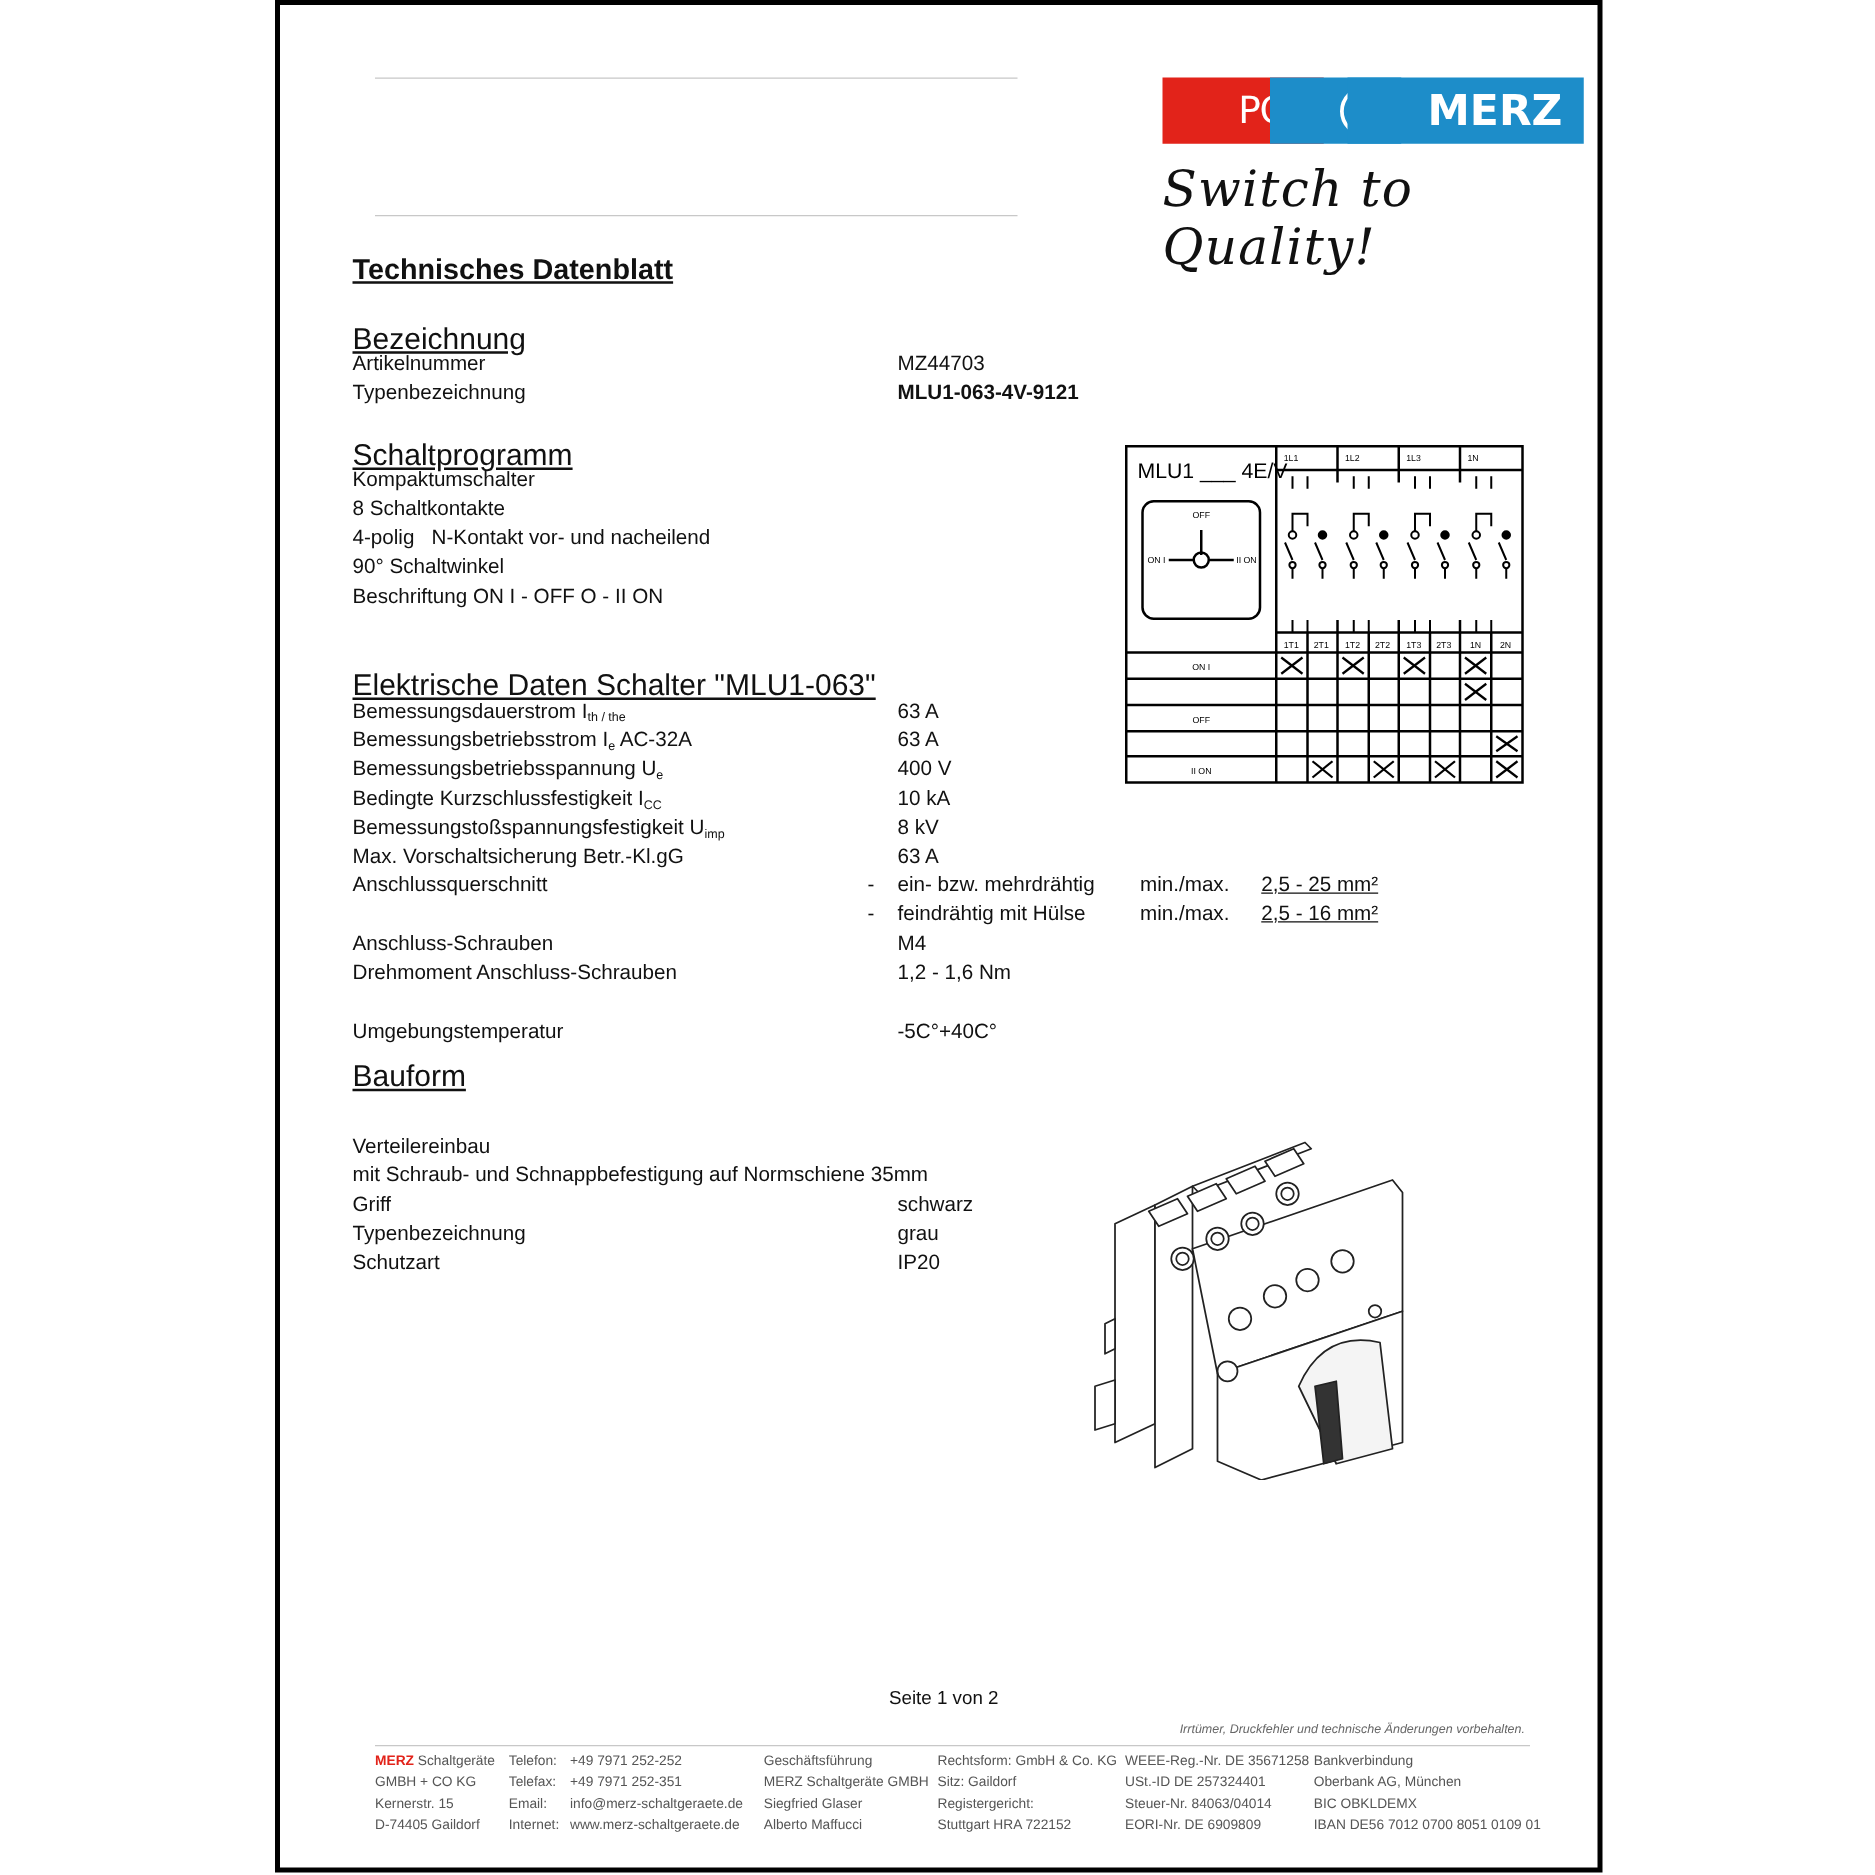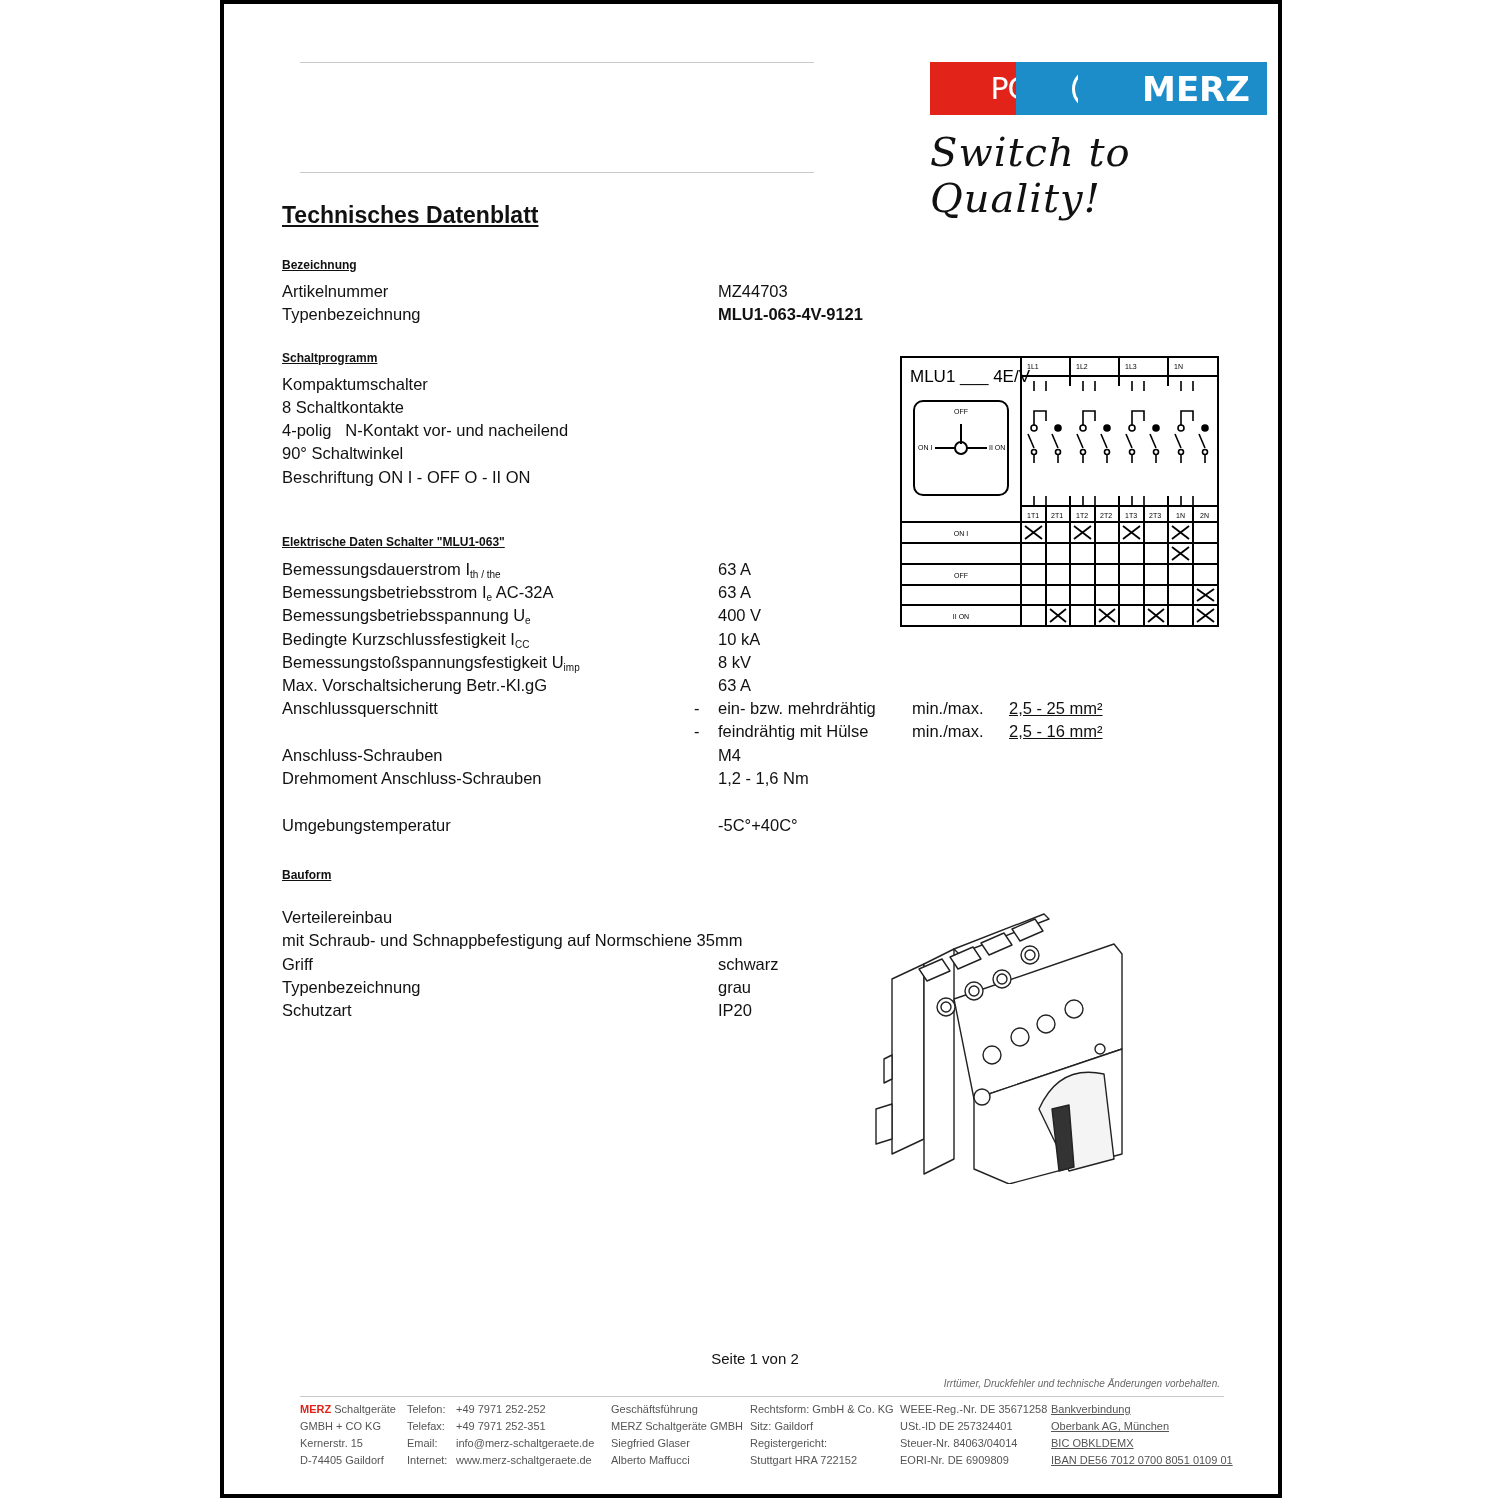"Bezeichnung" .h { font-size: 12px -> 24px; font-weight: bold -> normal }
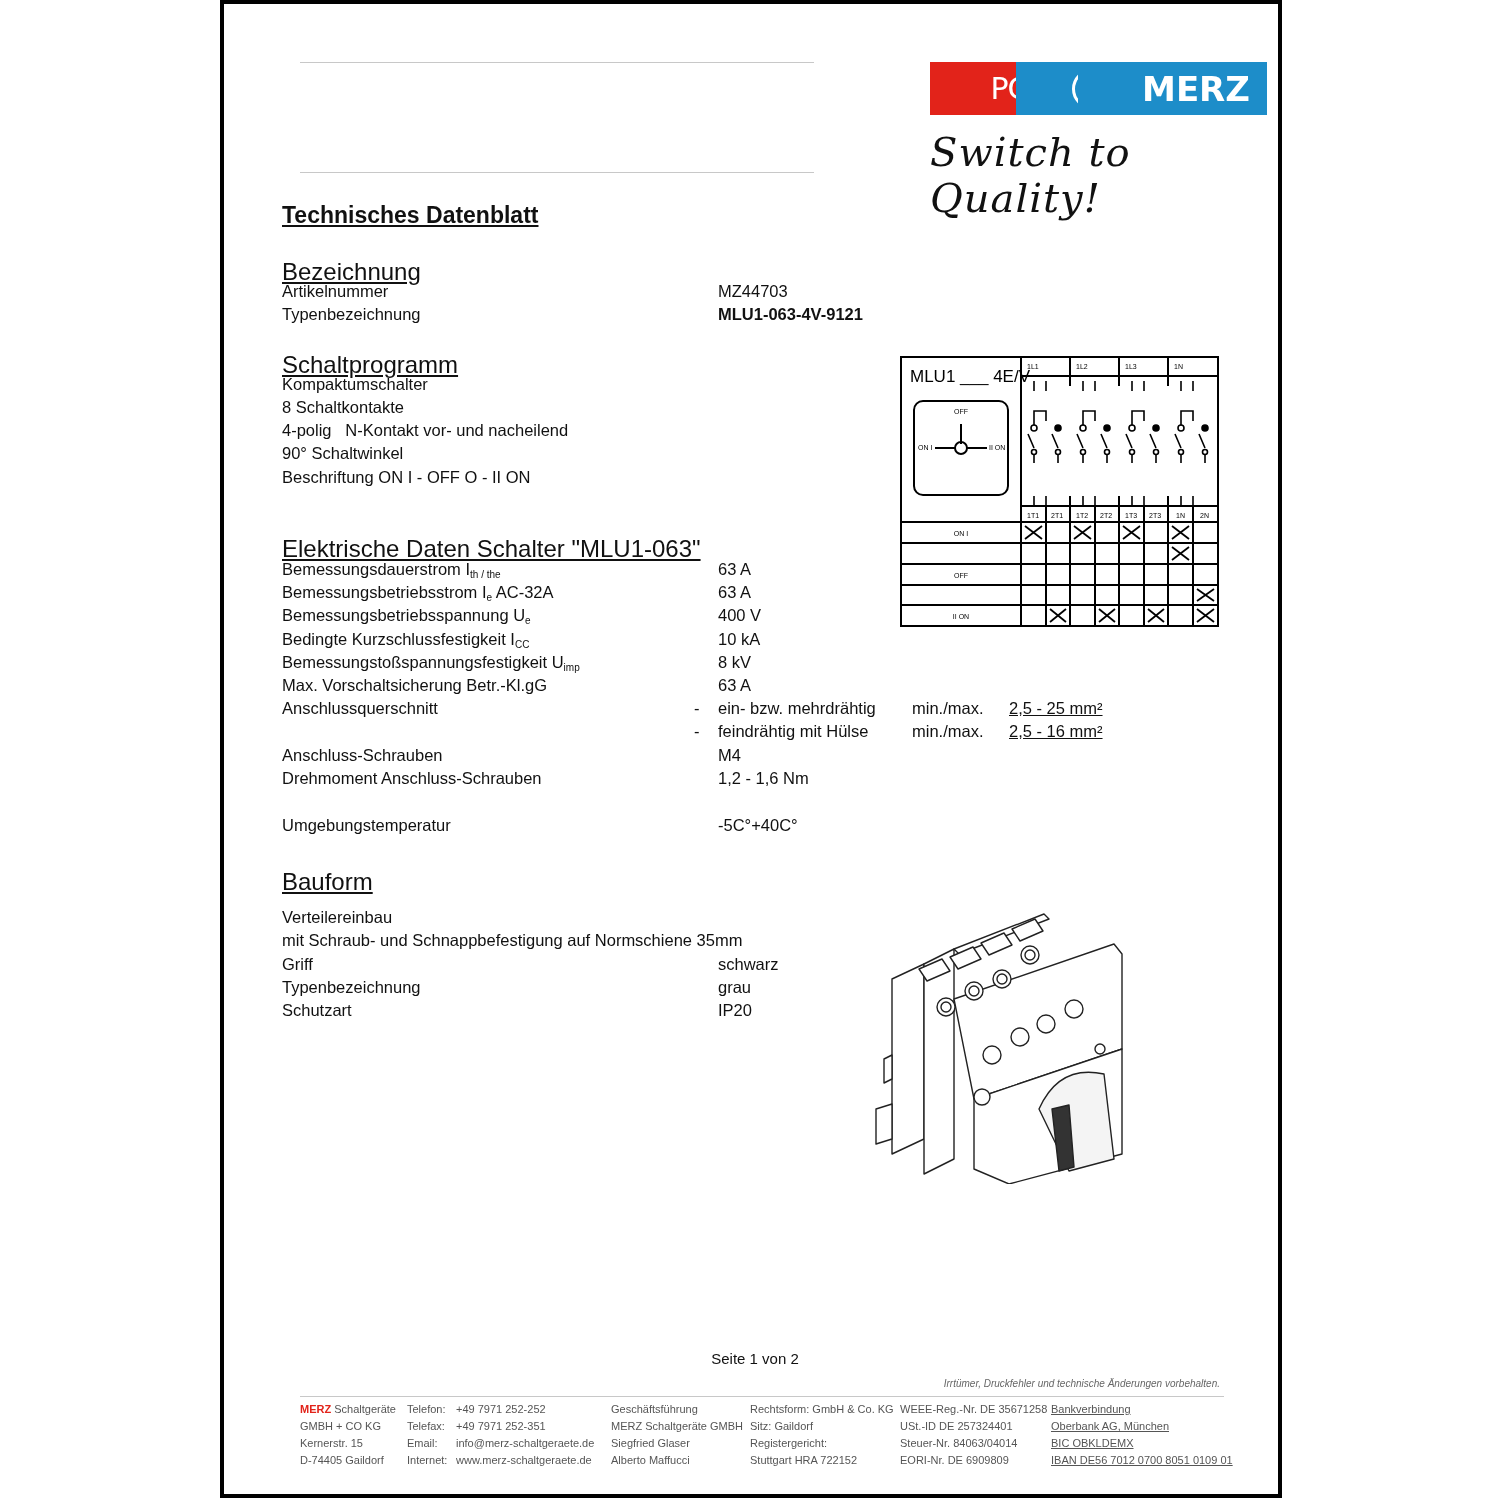"Bauform" div.h { top: 864px -> 844px }
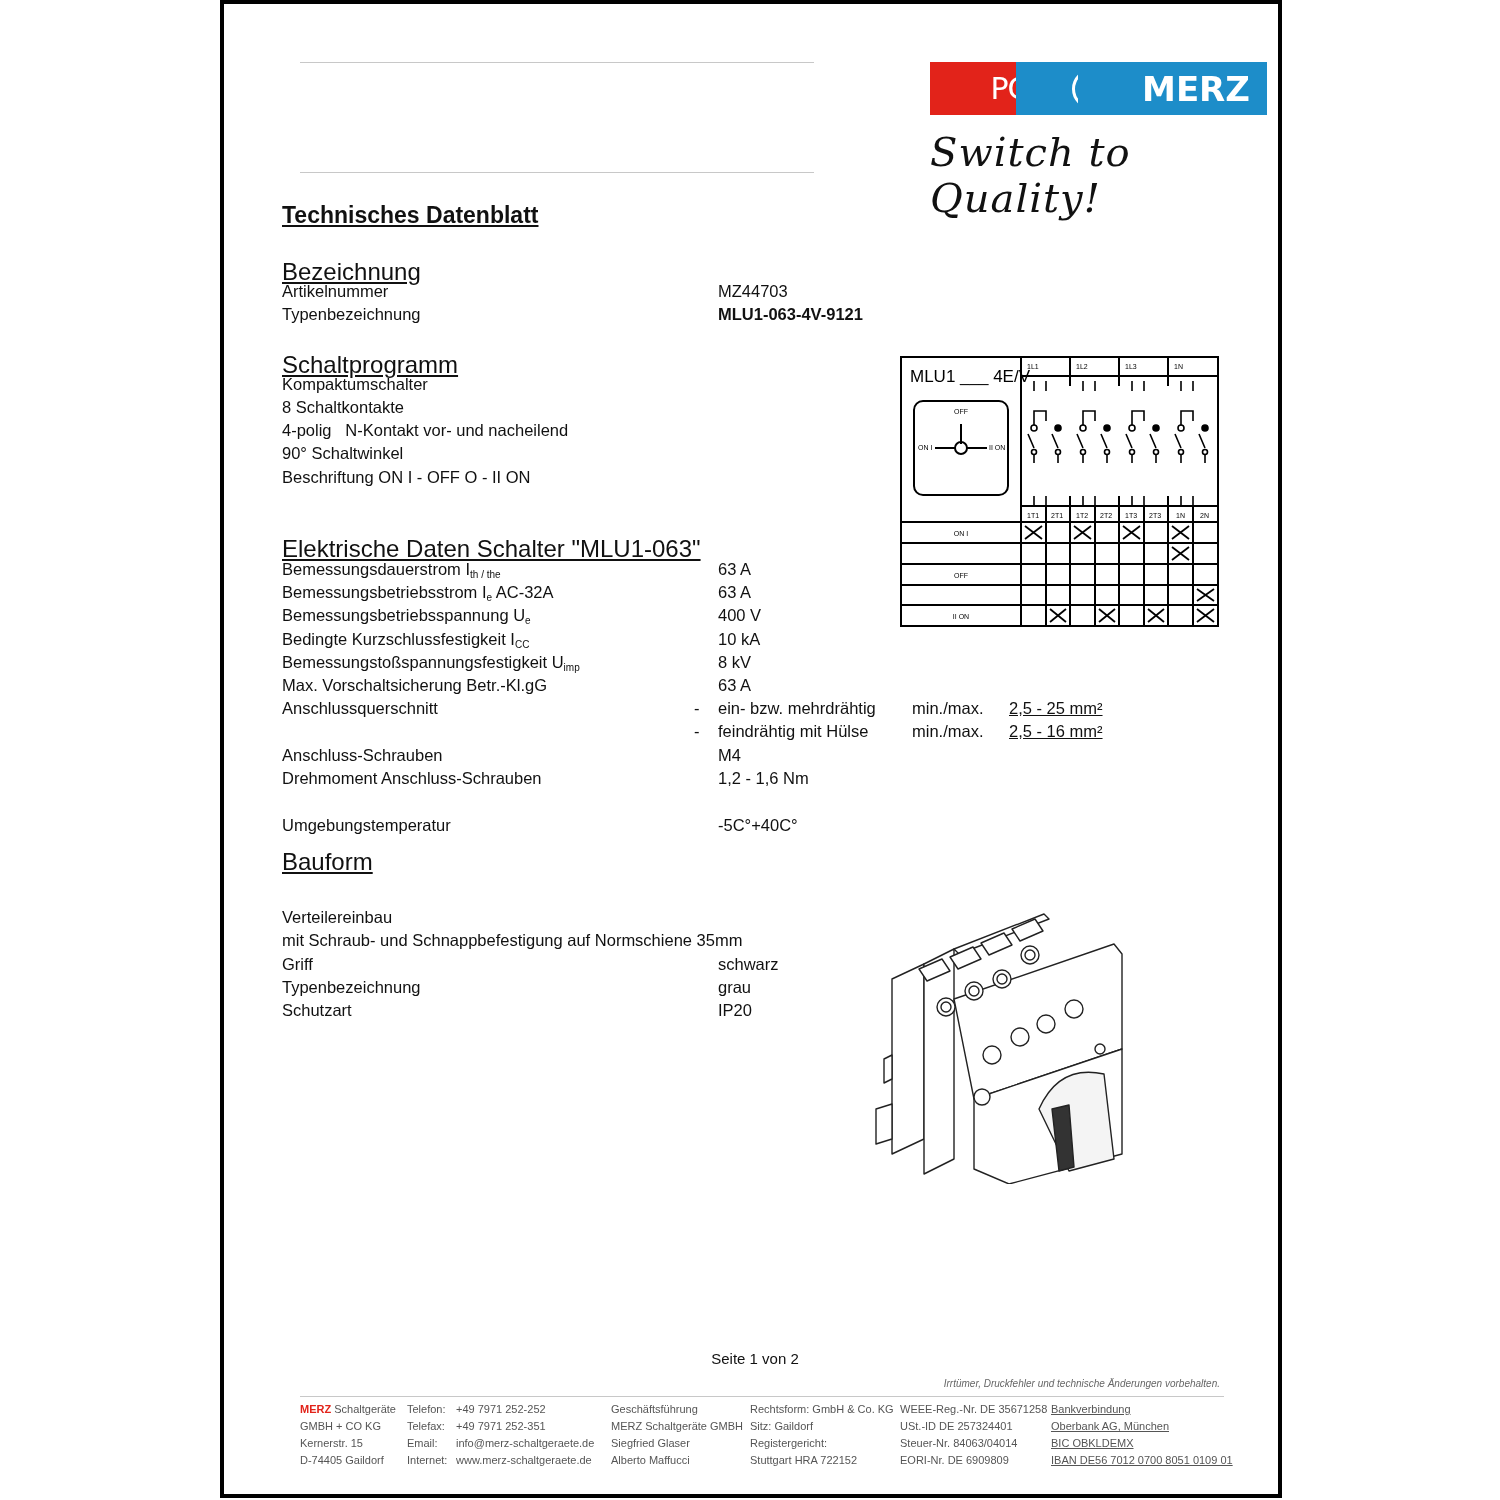"Bankverbindung" div.fcol { text-decoration: underline -> none }
